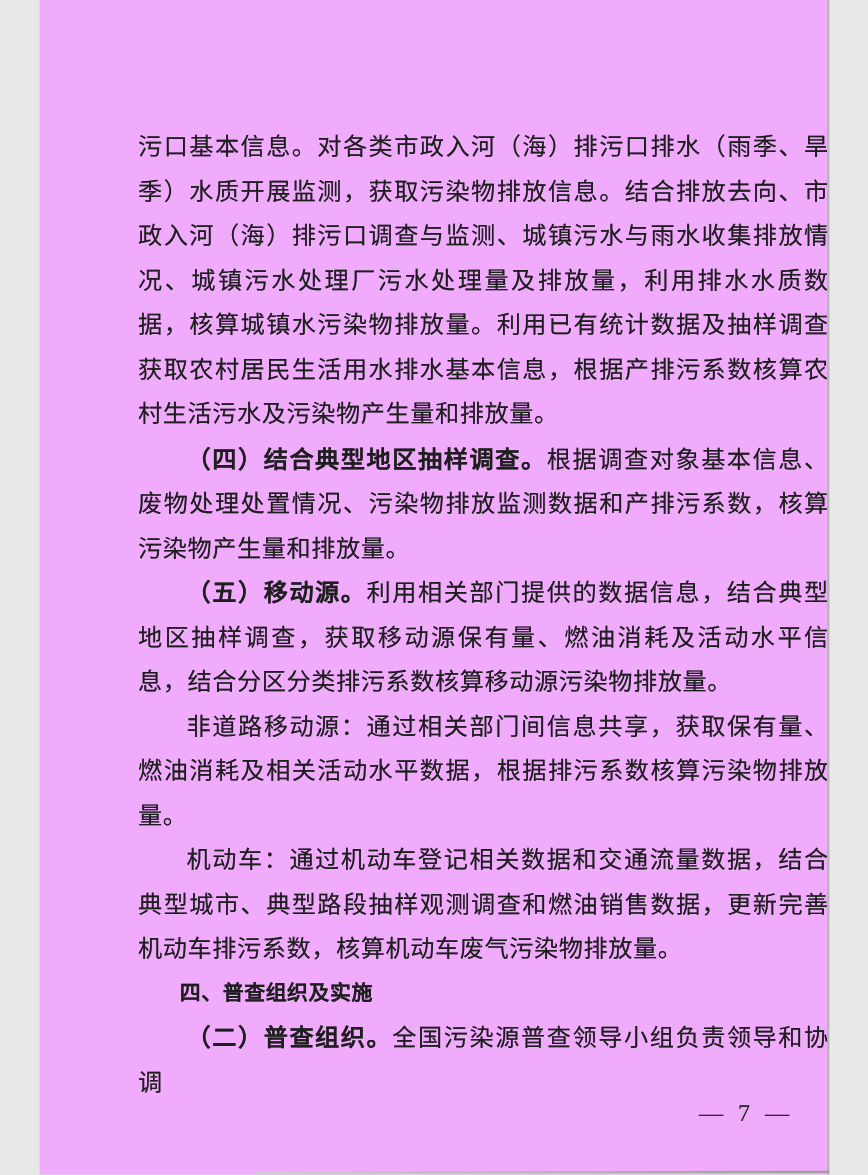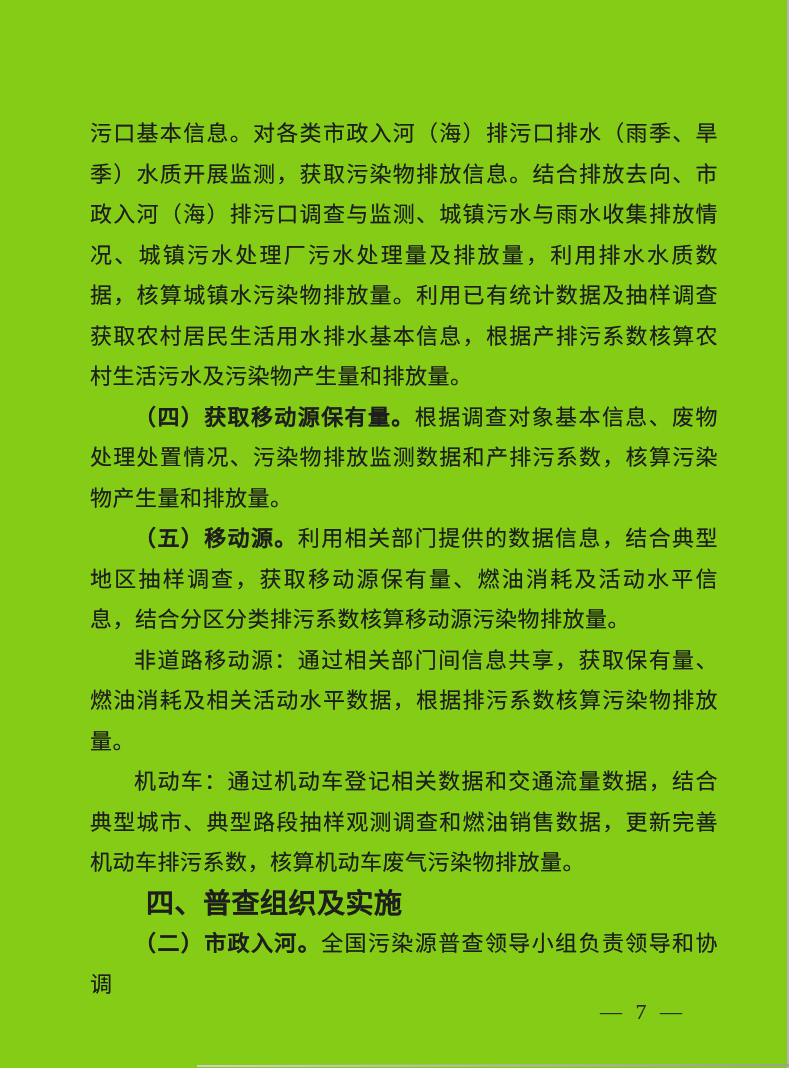"污口基本信息。对各类市政入河（海）排污口排水（雨季、旱季）水质开展监测，获取污染" .page { background: #84cc16 -> #f0abfc; width: 789px -> 718px }
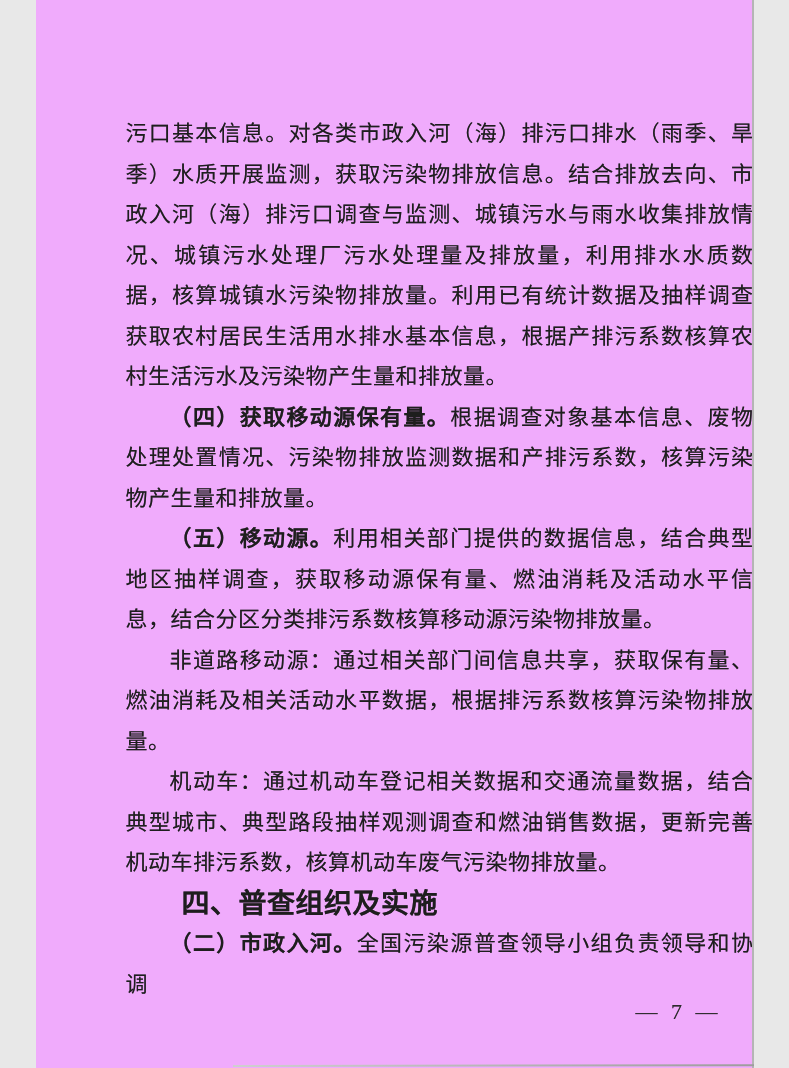"（四）获取移动源保有量。" span.lead { text: 获取移动源保有量 -> 结合典型地区抽样调查 }
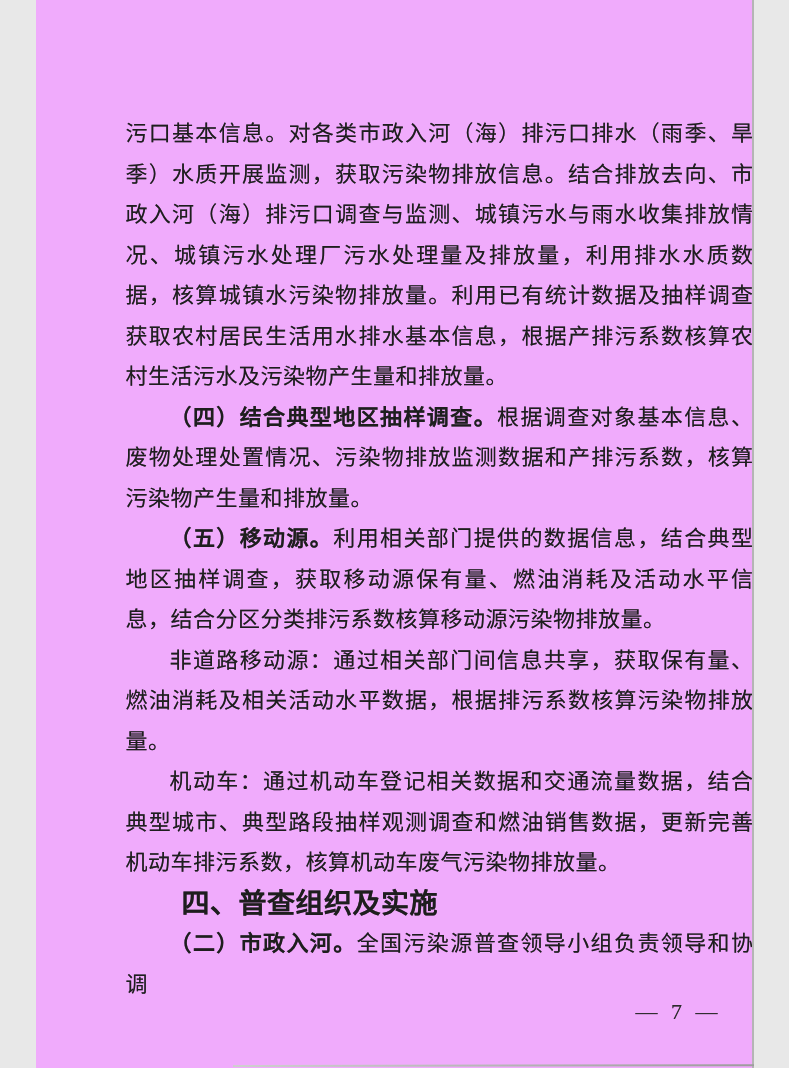"四、普查组织及实施" .section-heading { font-size: 28px -> 19px }
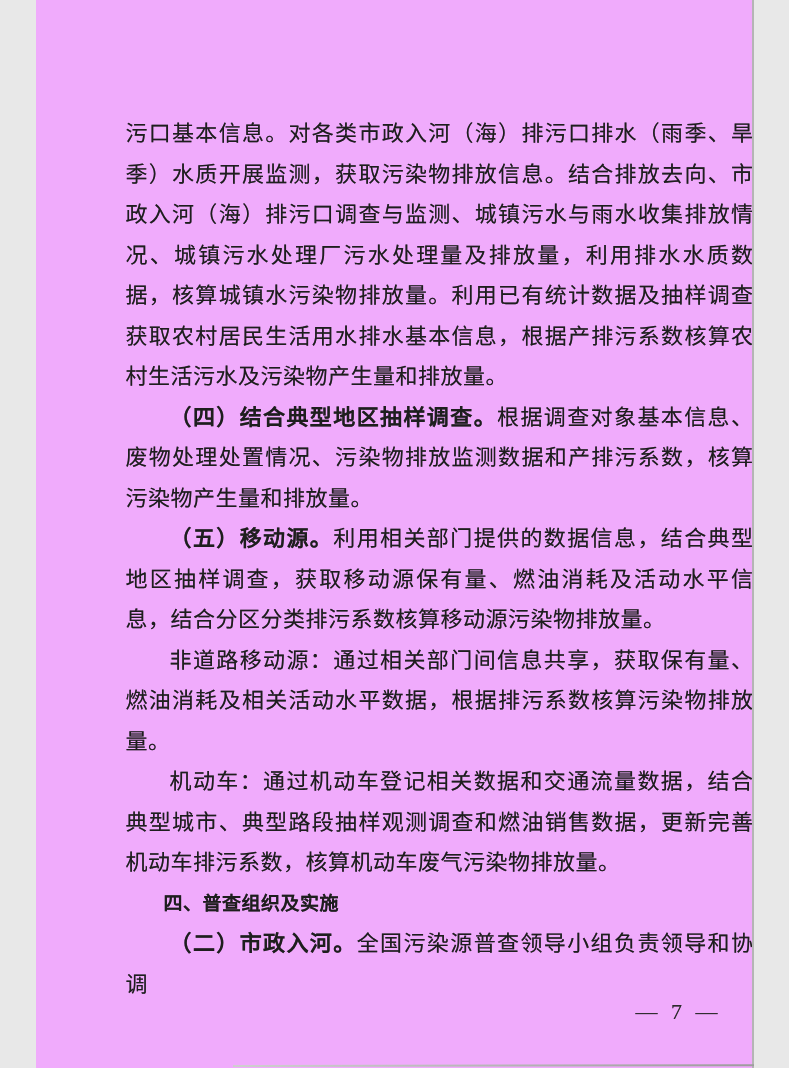"（二）市政入河。" span.lead { text: 市政入河 -> 普查组织 }
